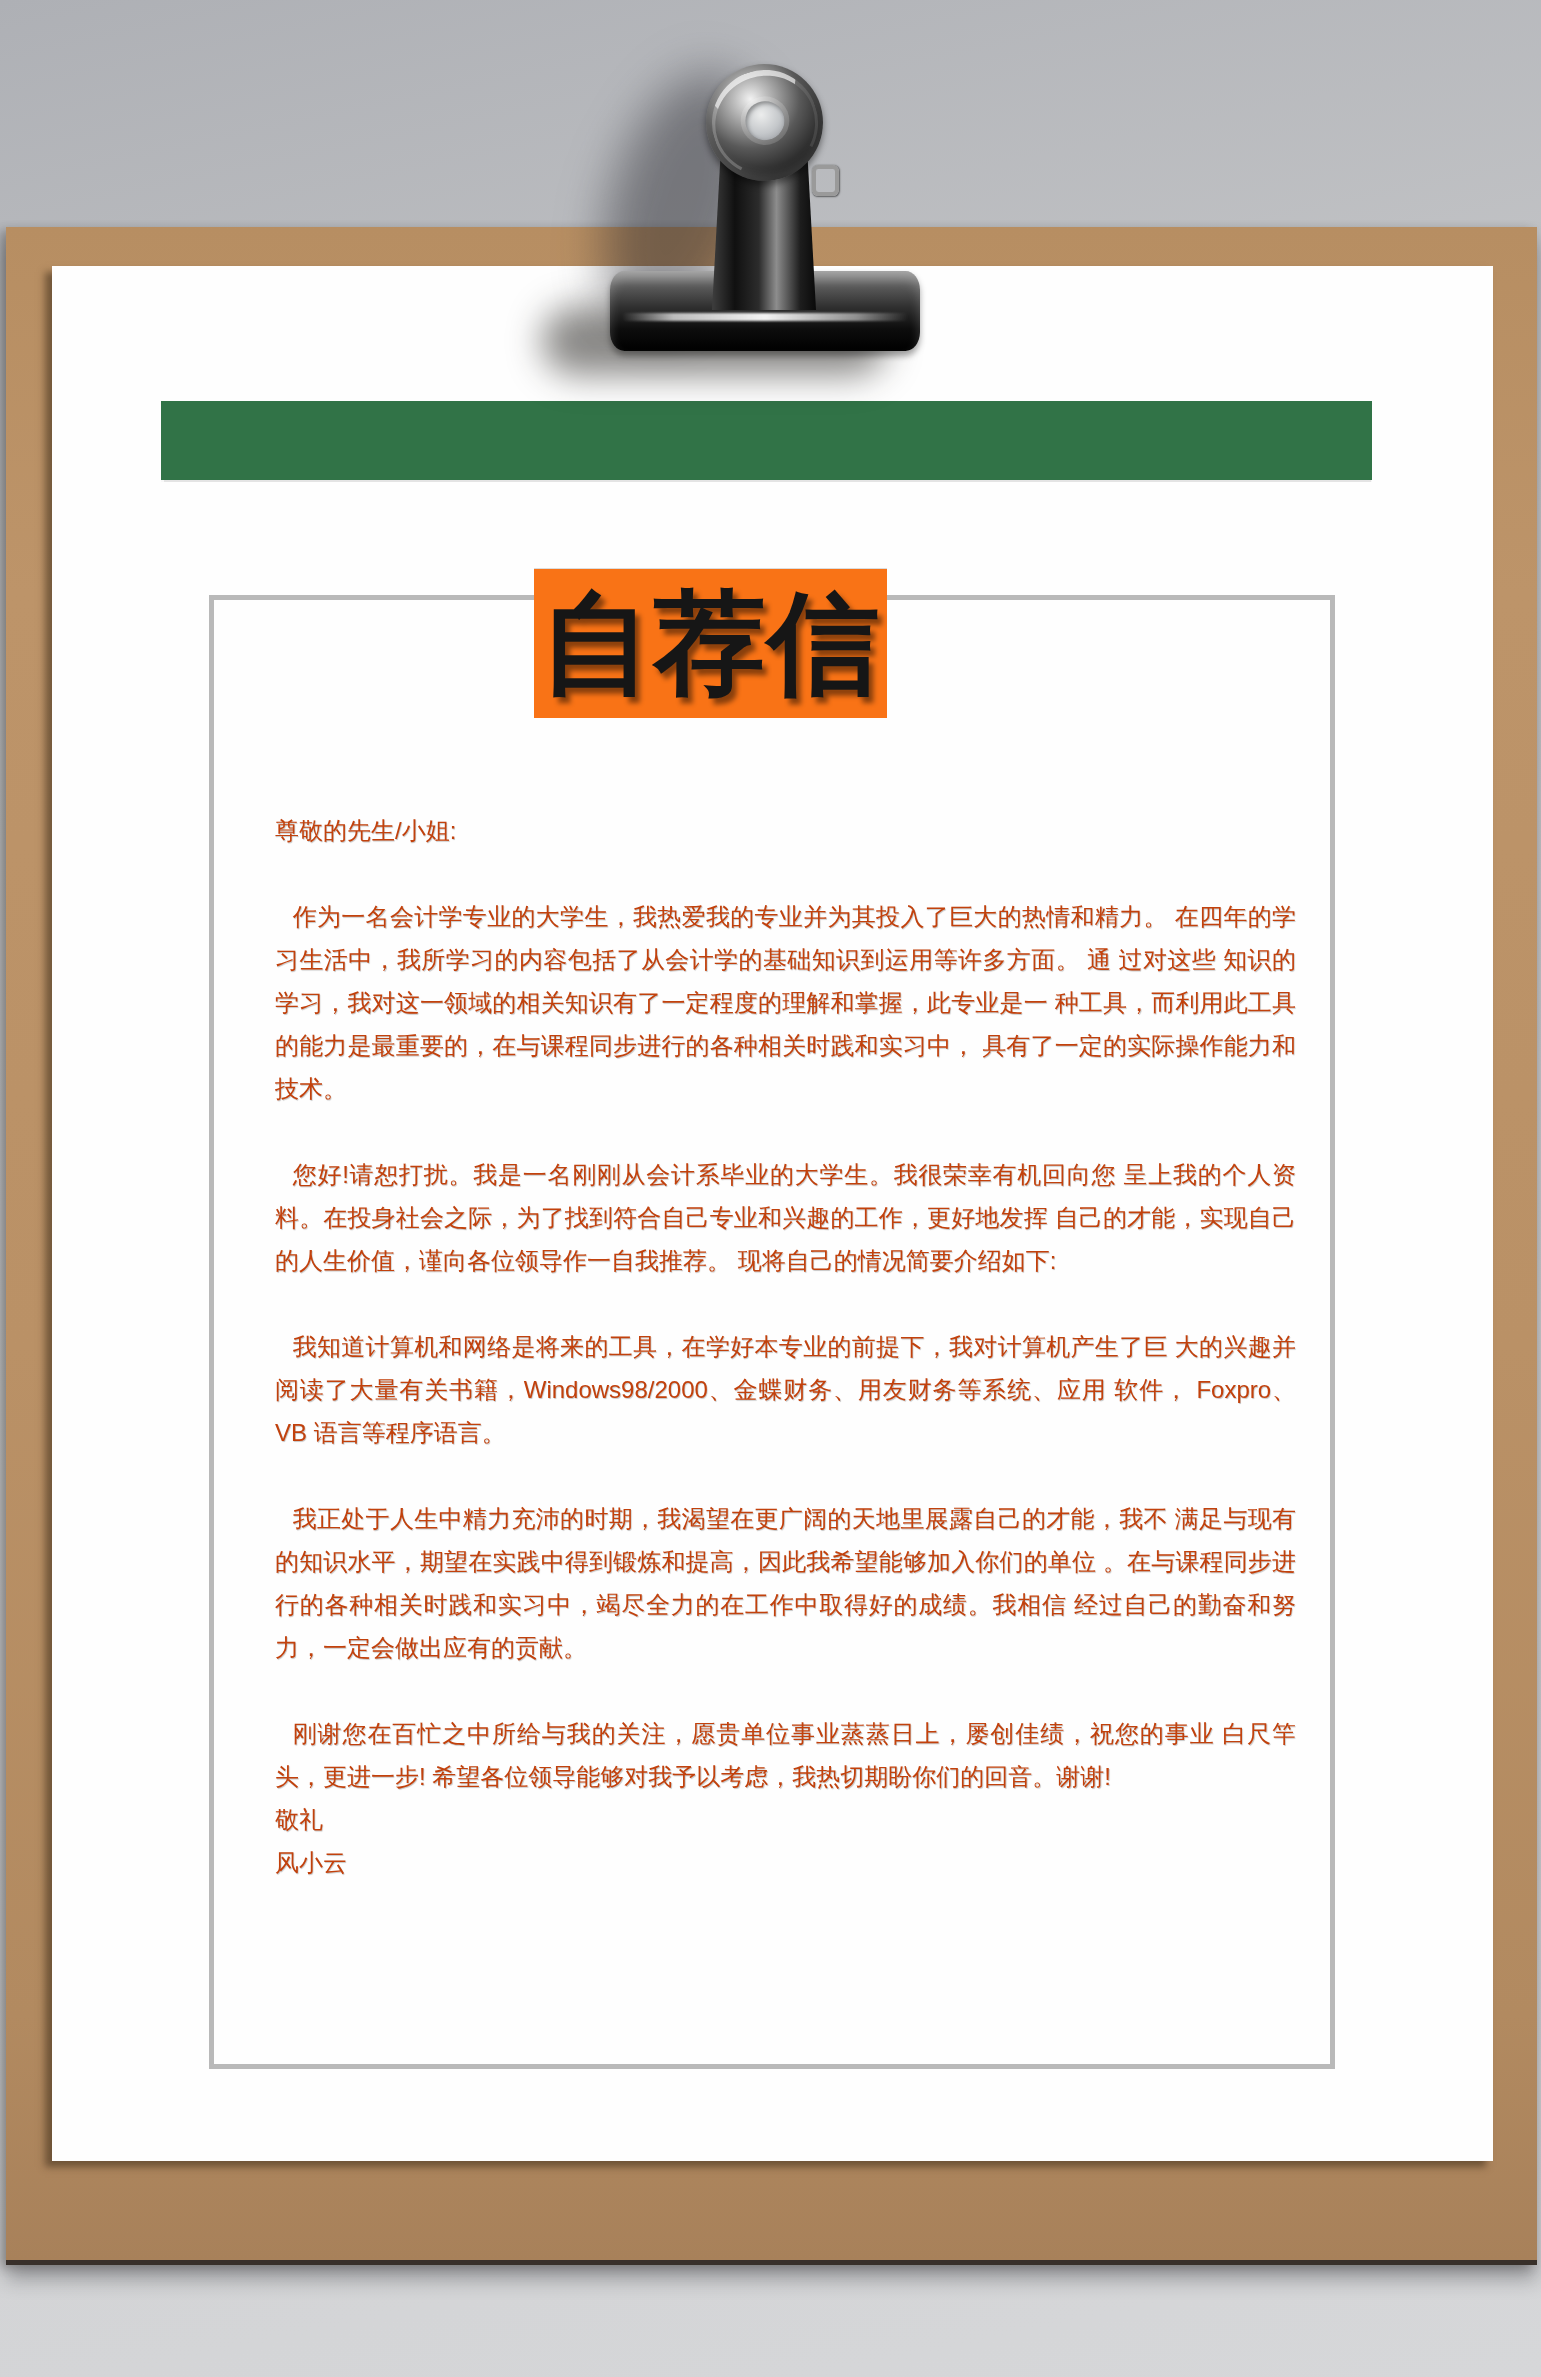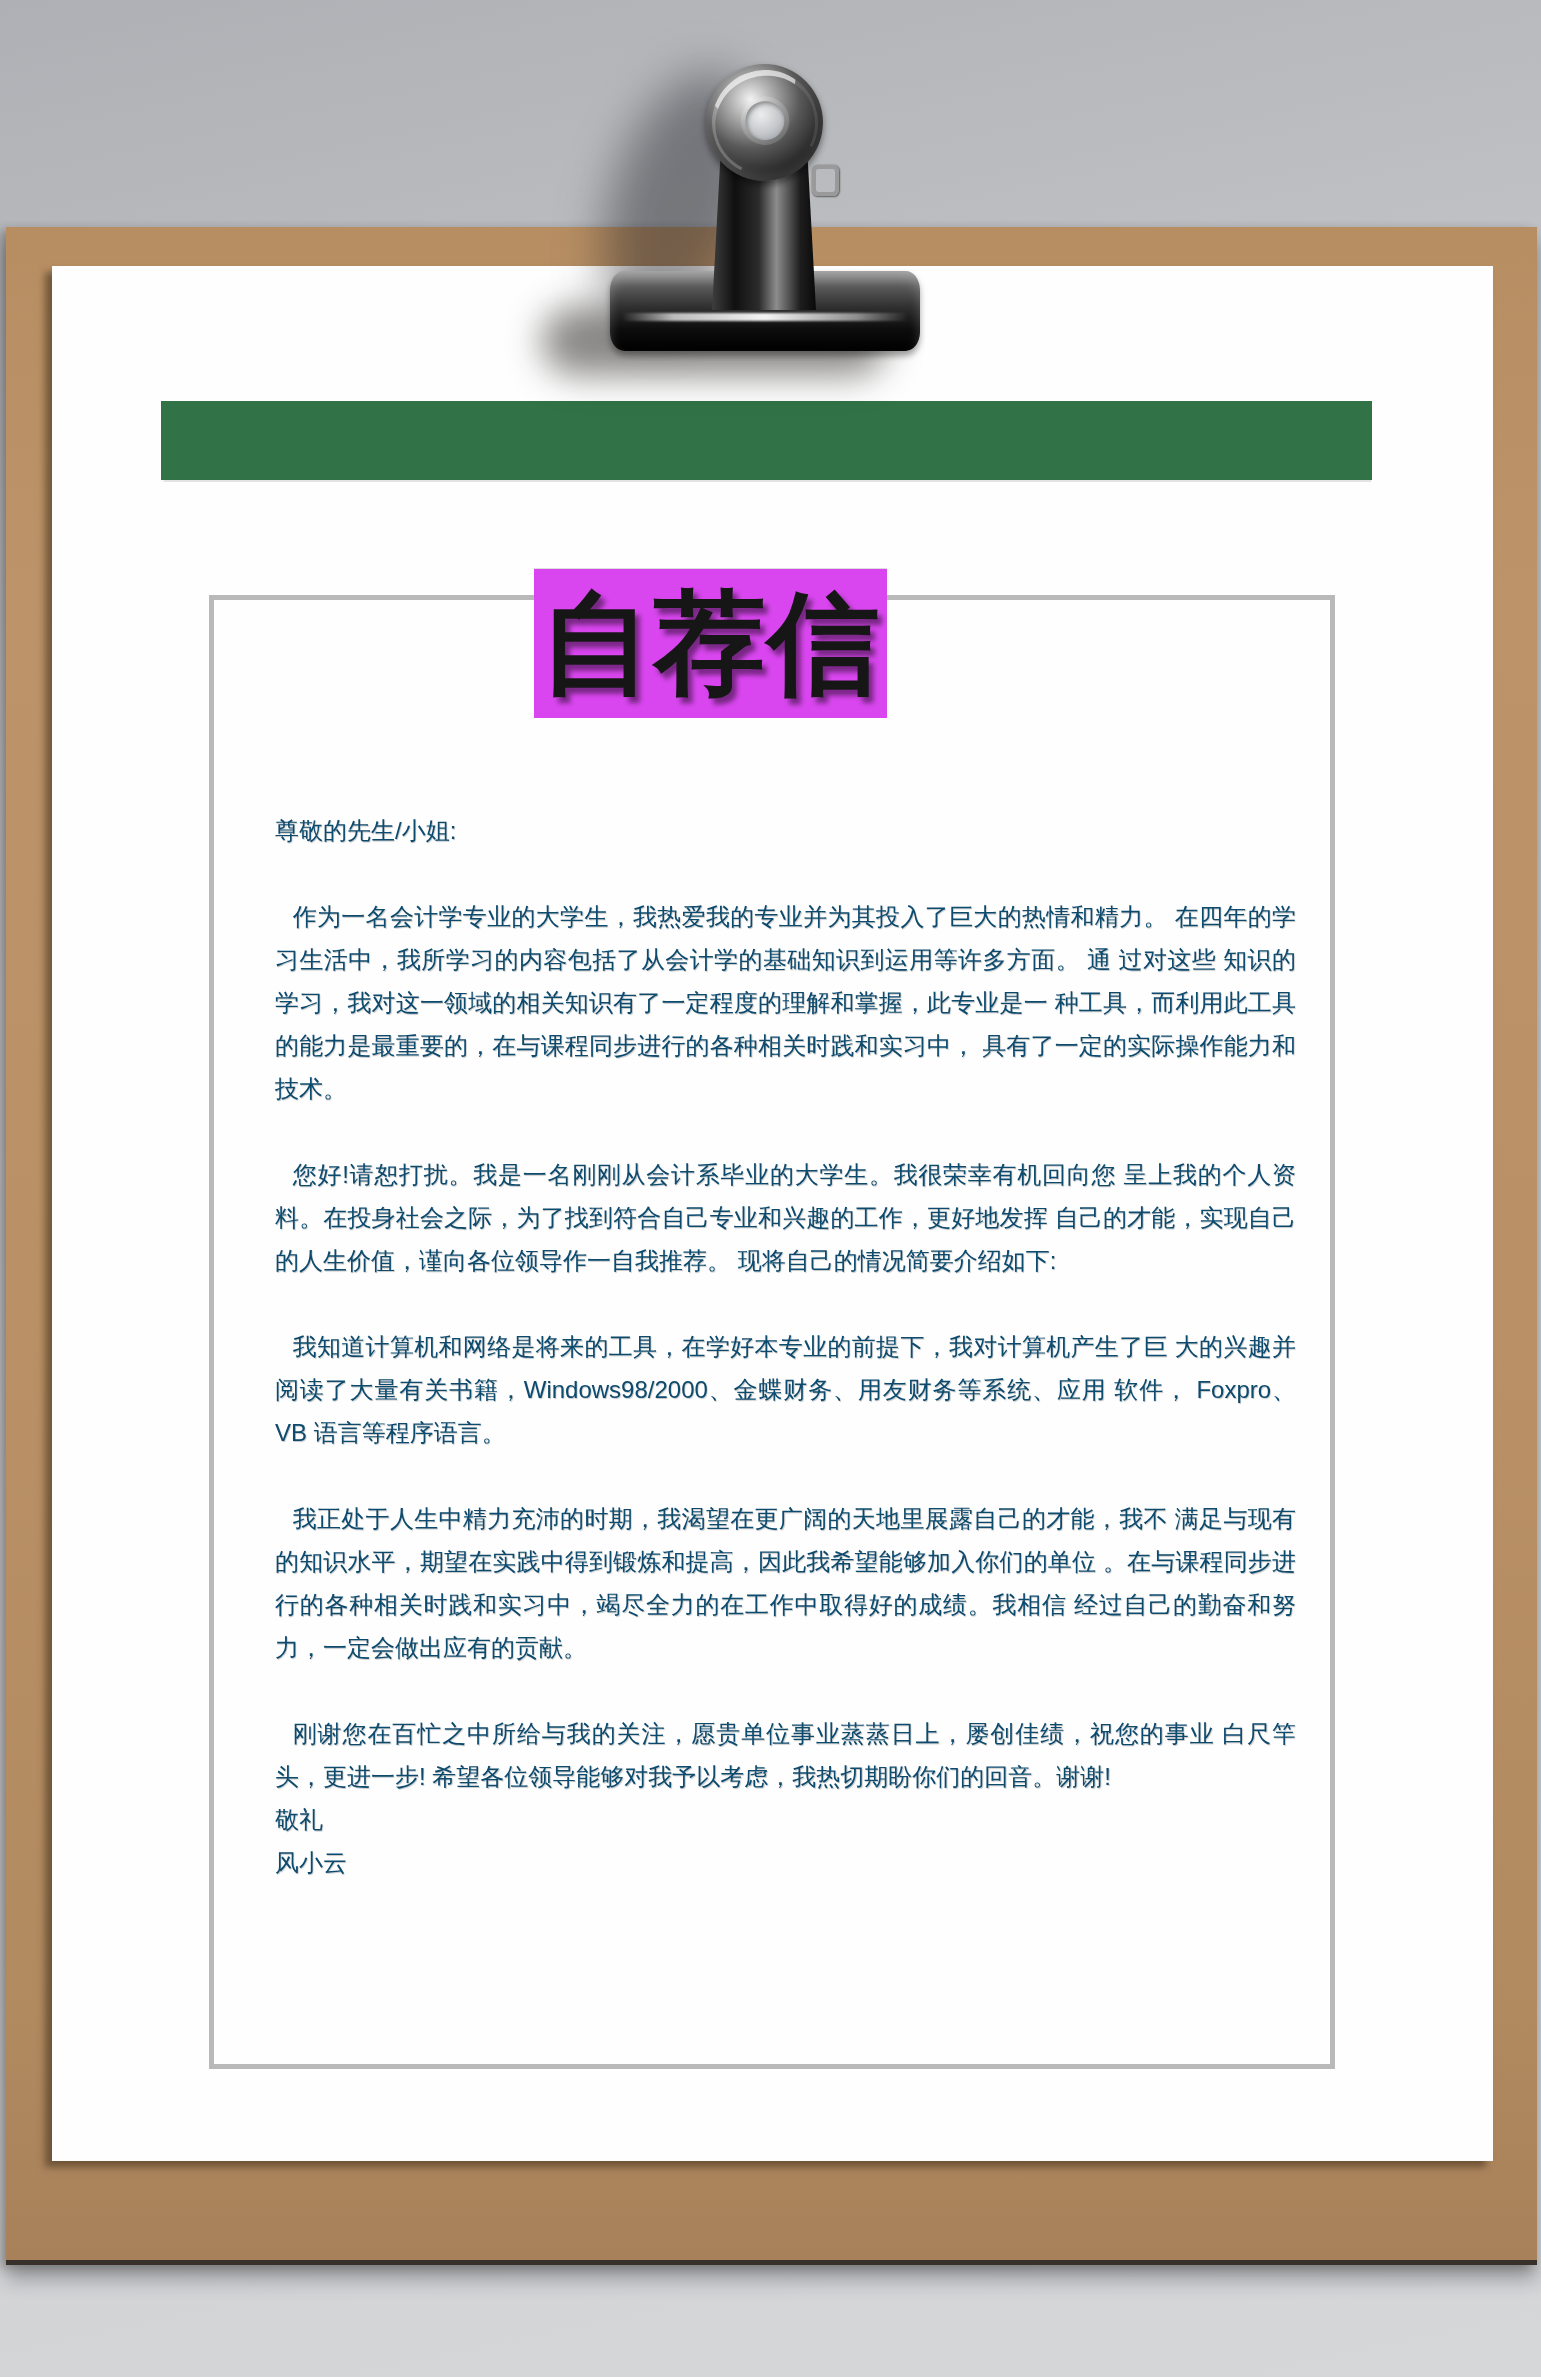"自荐信" .title-band { background: #d946ef -> #f97316 }
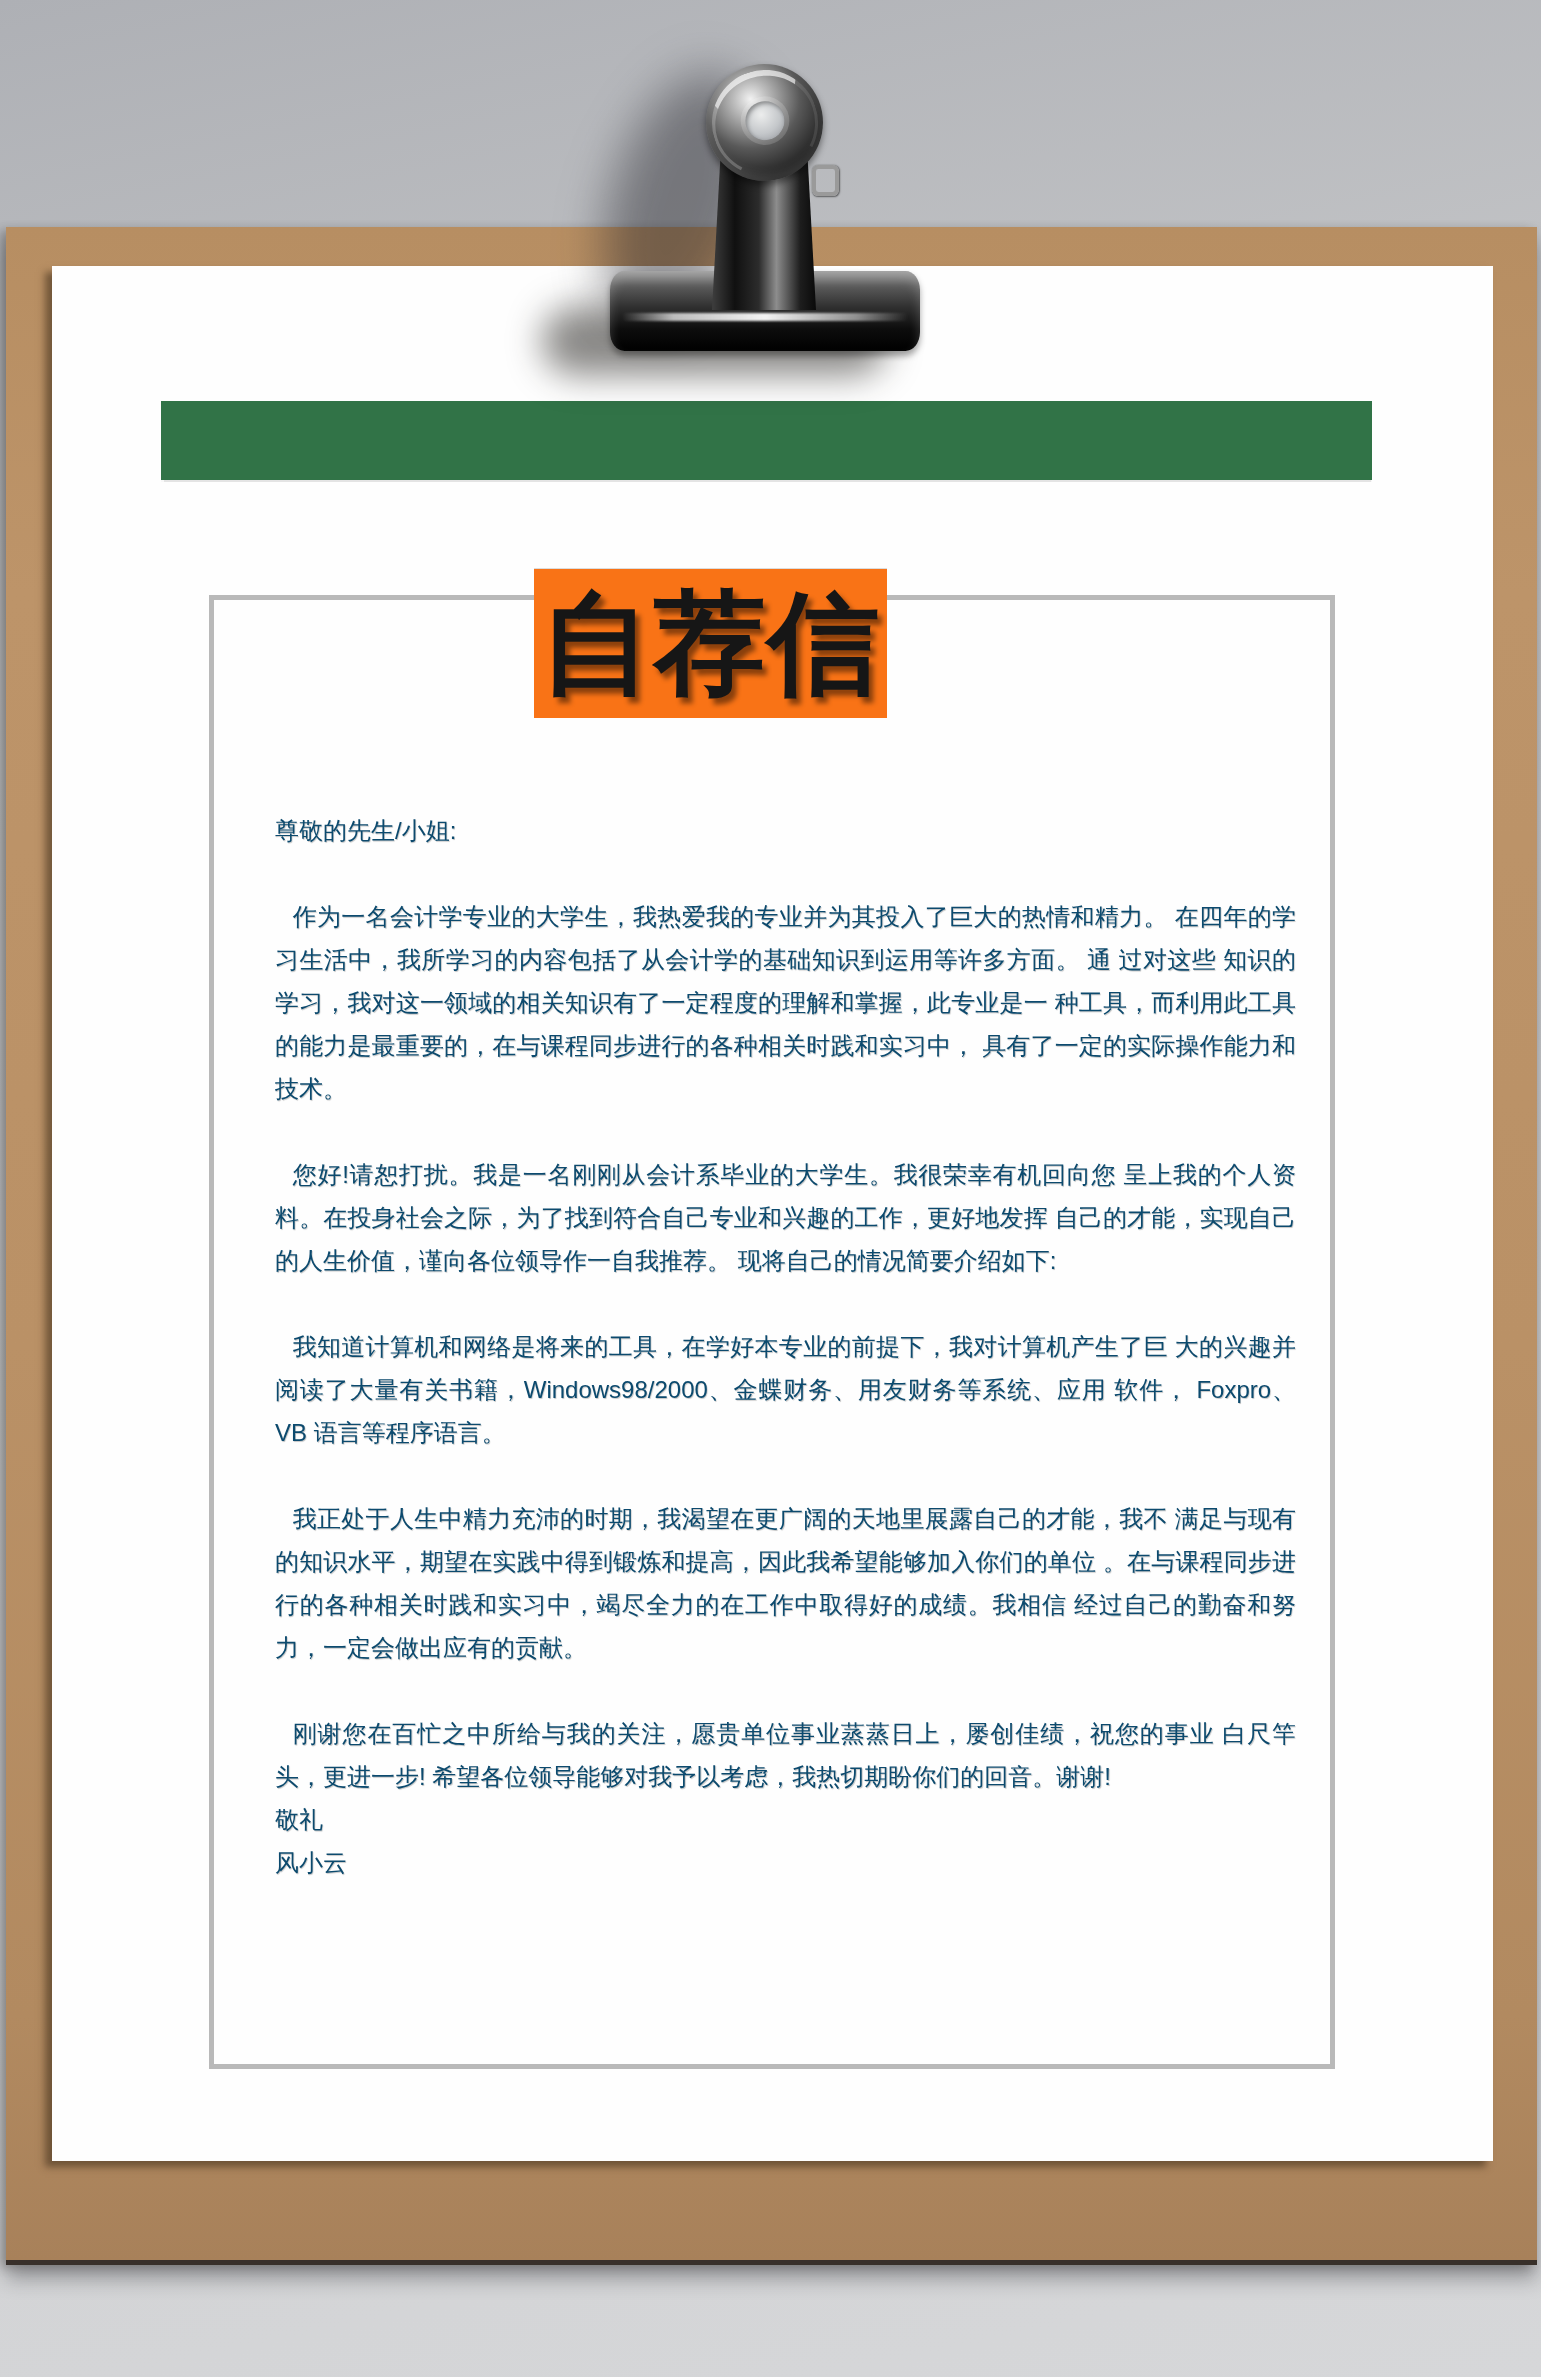"尊敬的先生/小姐:" .letter { color: #0c4a6e -> #c2410c }
